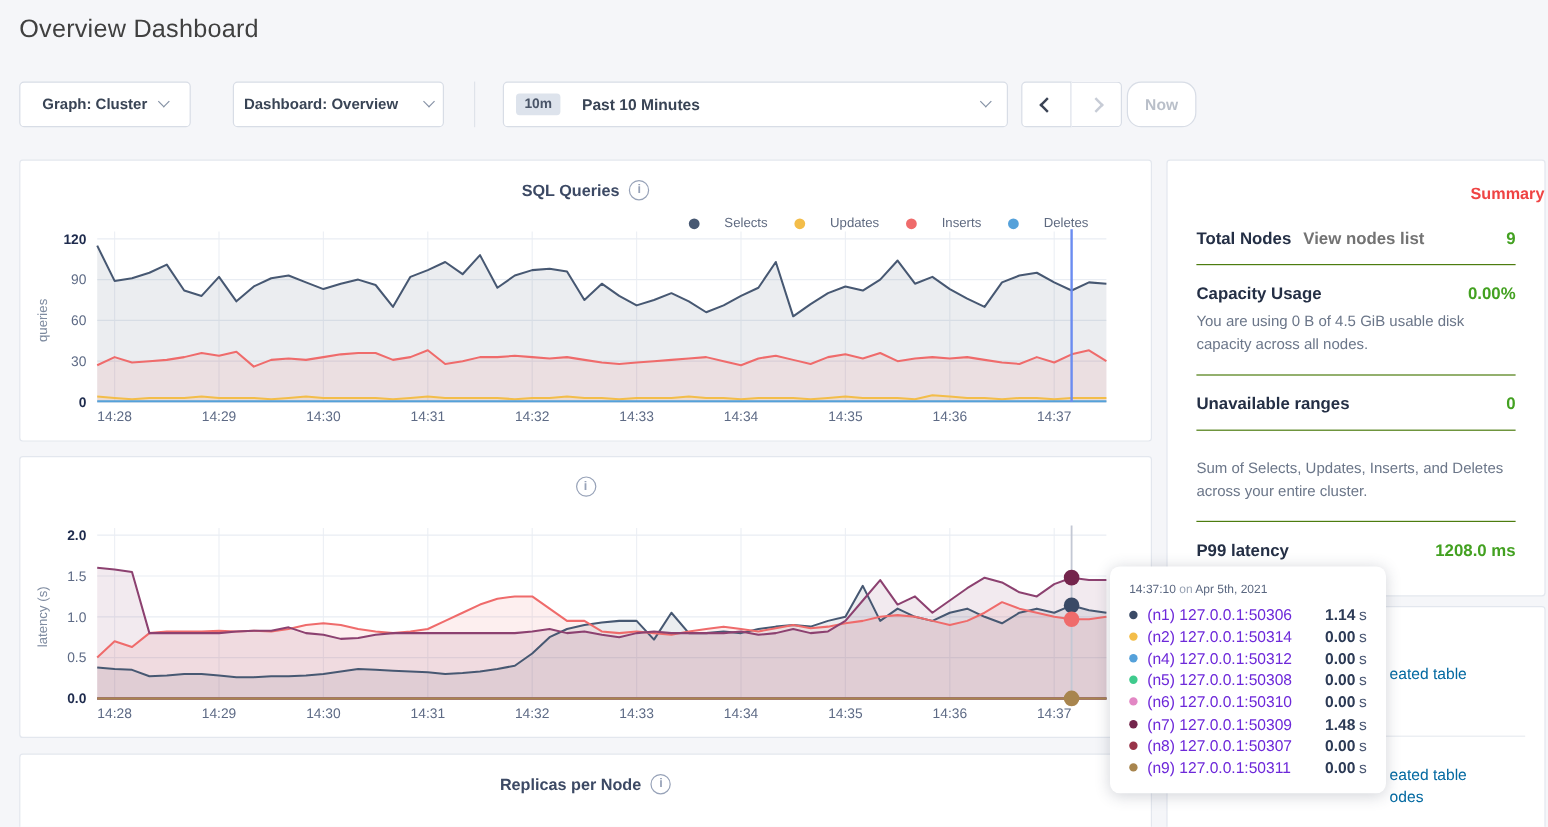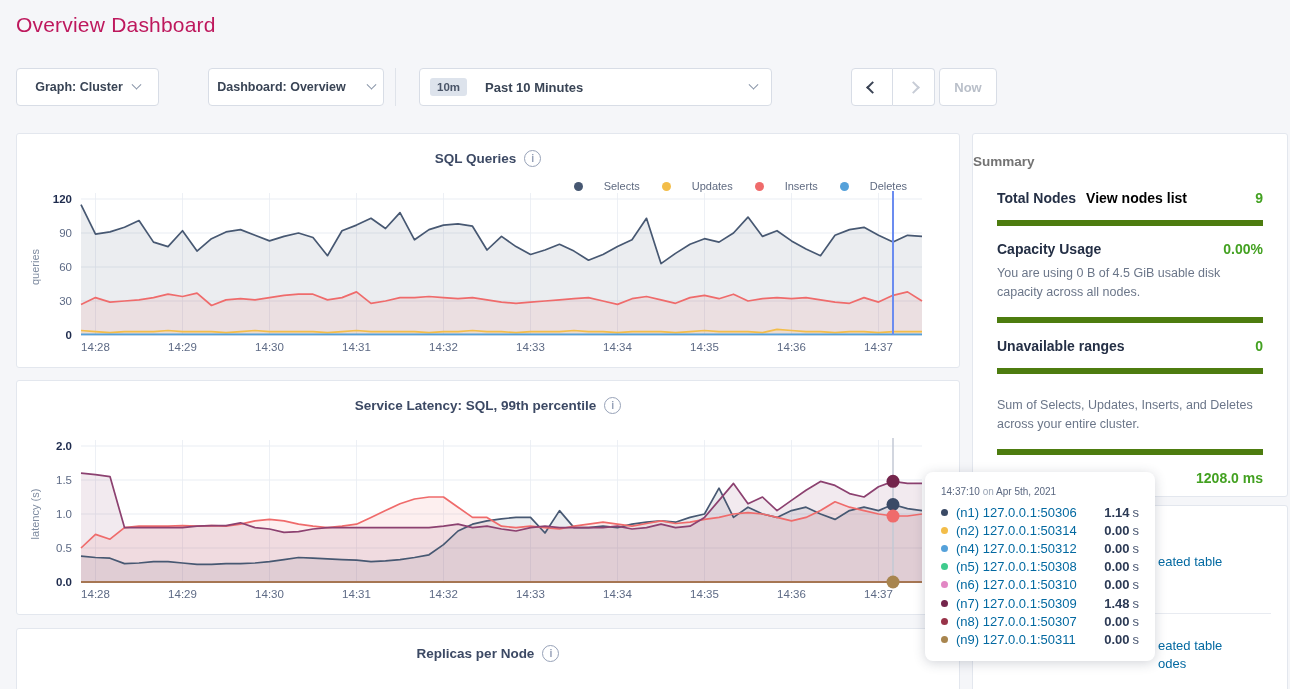"Overview Dashboard" .page-title { color: #be185d -> #404040 }
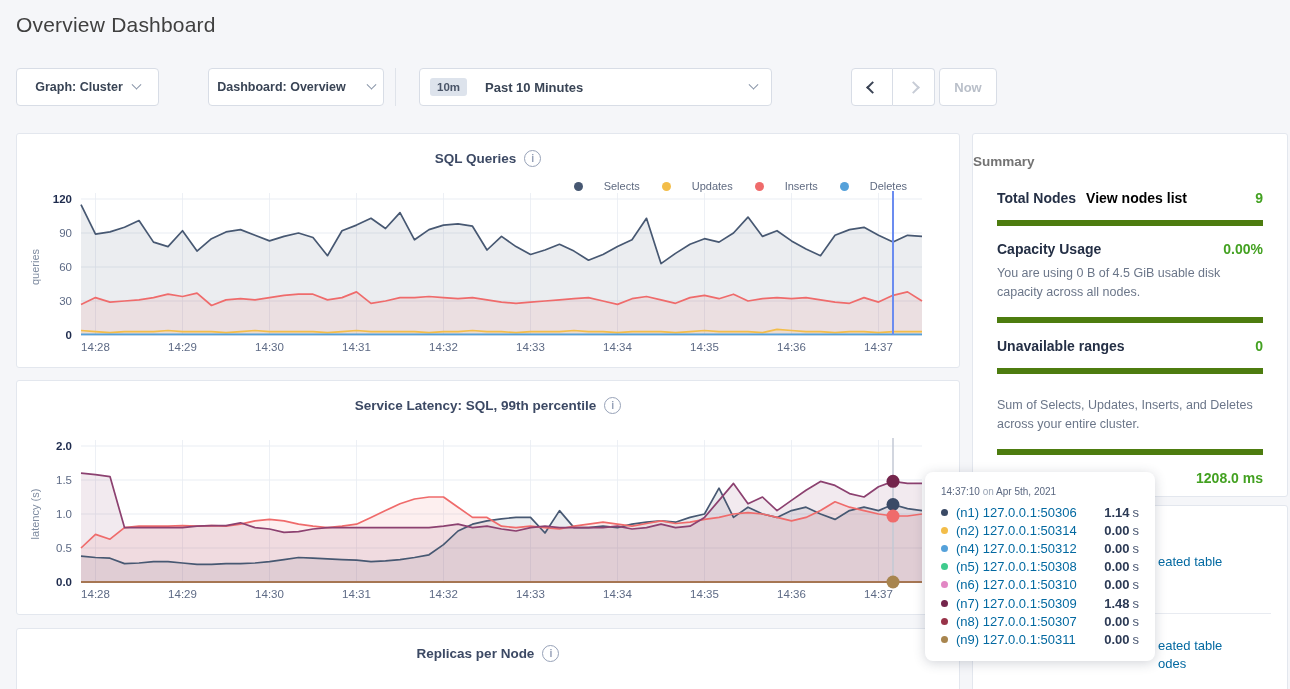"Dashboard: Overview" .dd-dashboard { left: 208px -> 194px }
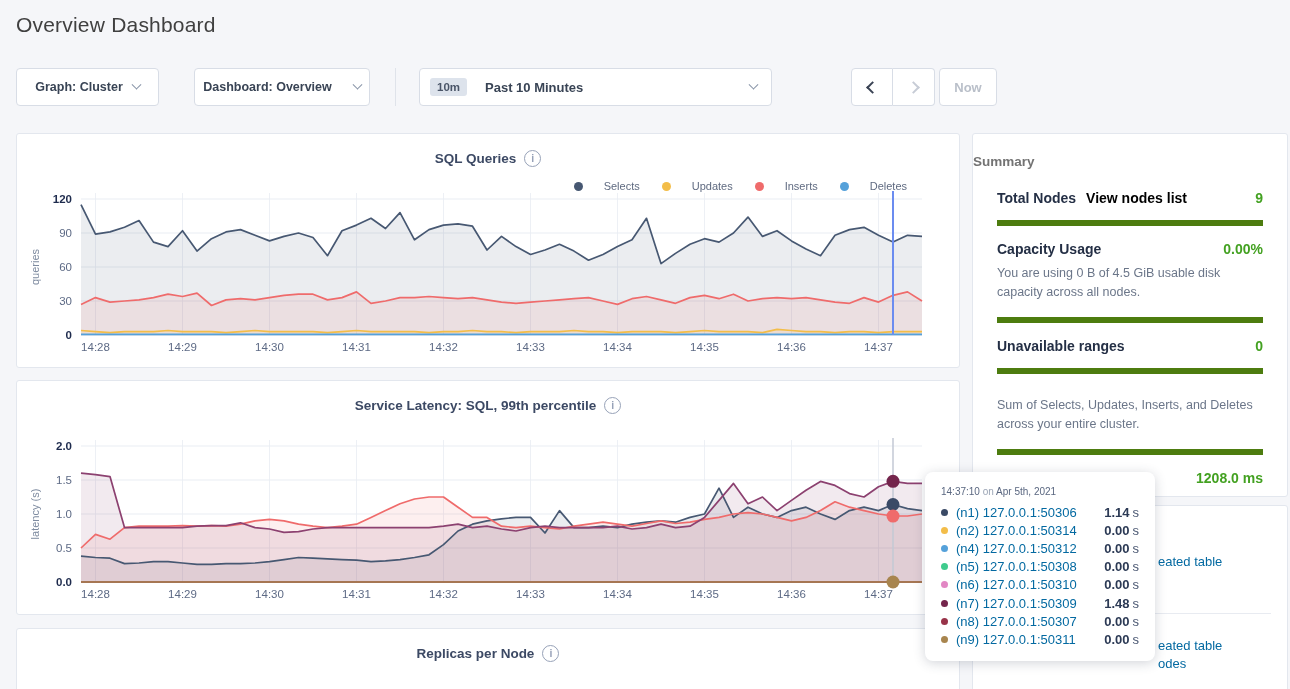"10m" .time-selector { width: 353px -> 421px }
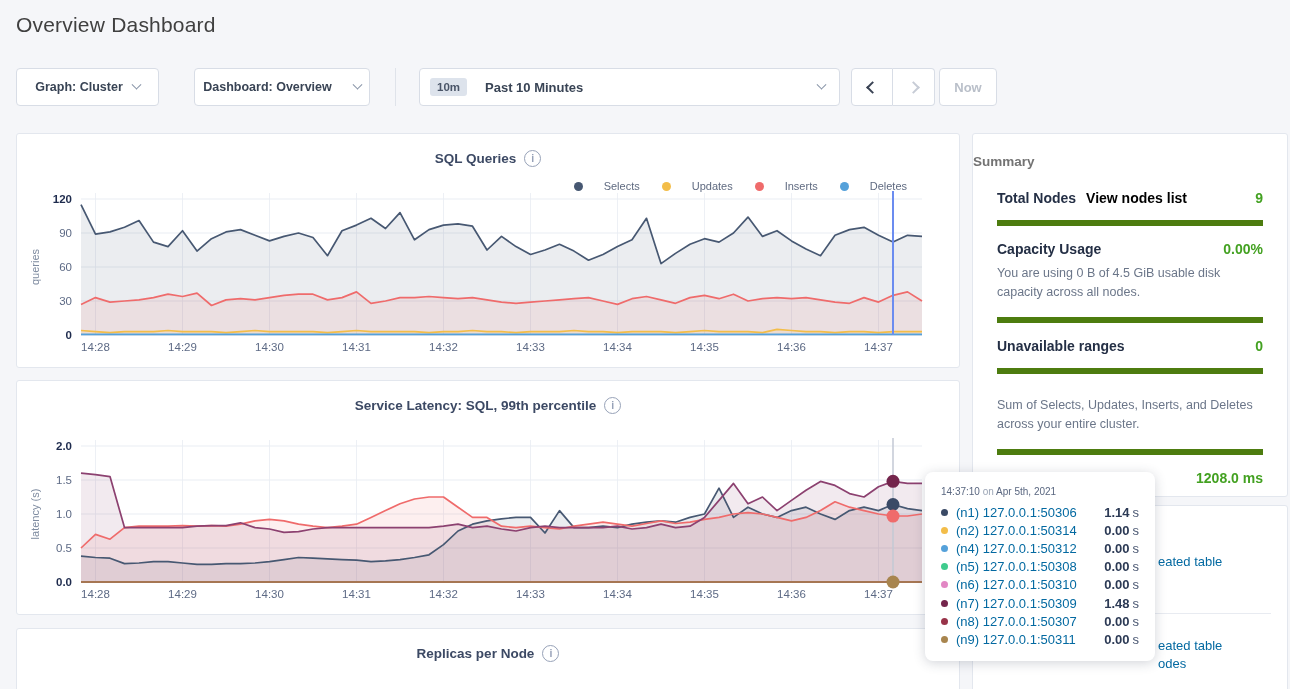"Now" .now-btn { border-radius: none -> 12px }
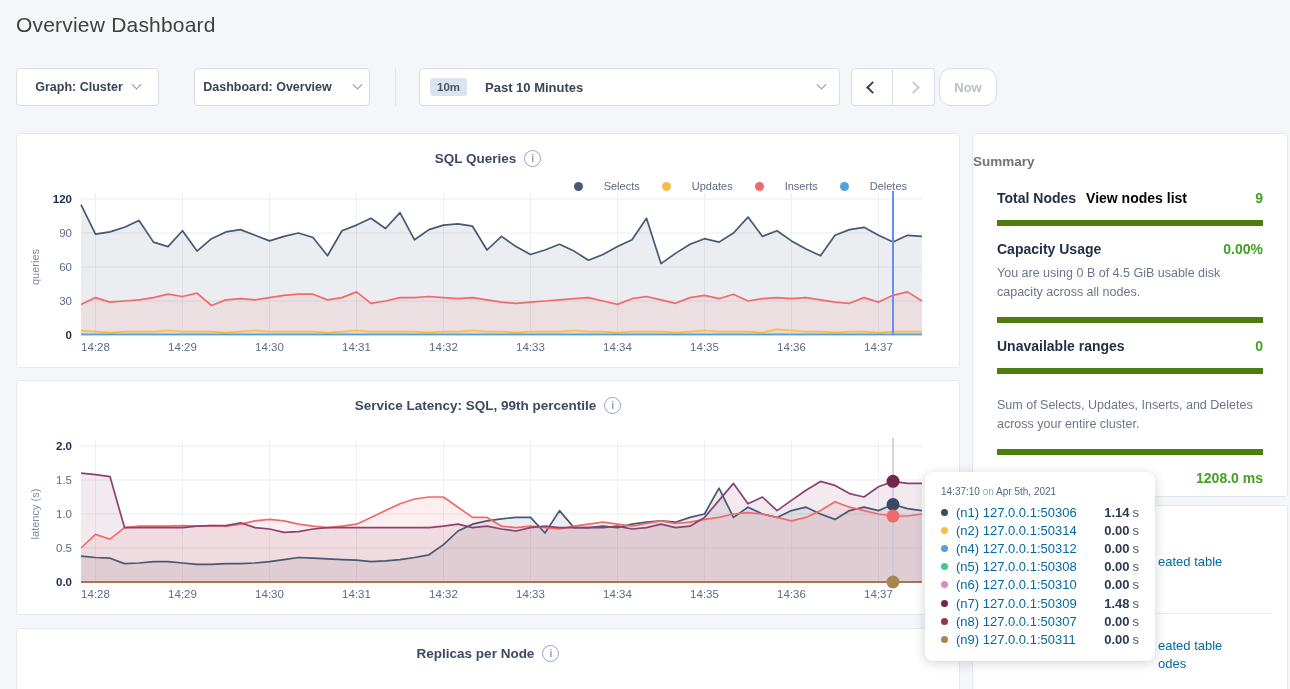"Summary" .summary-title { color: #737373 -> #ef4444; text-align: left -> right }
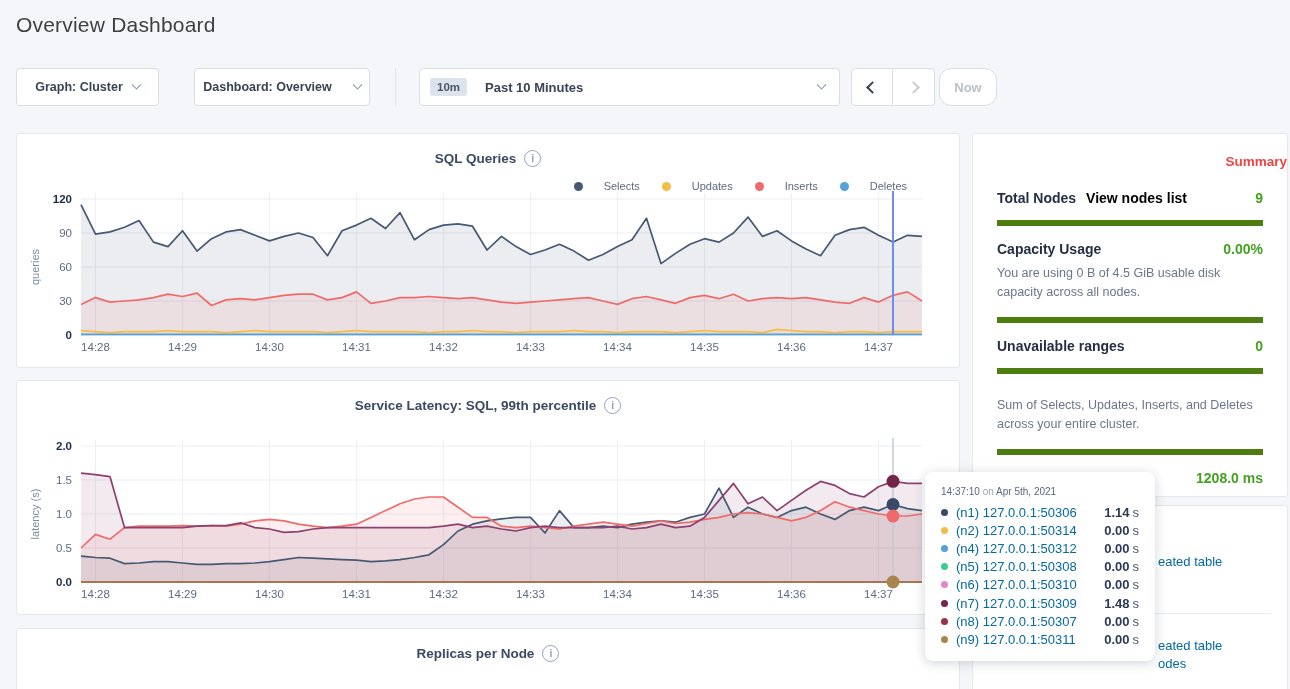"Total Nodes" .summary-row { border-bottom: 6px solid #4d7c0f -> 1px solid #4d7c0f }
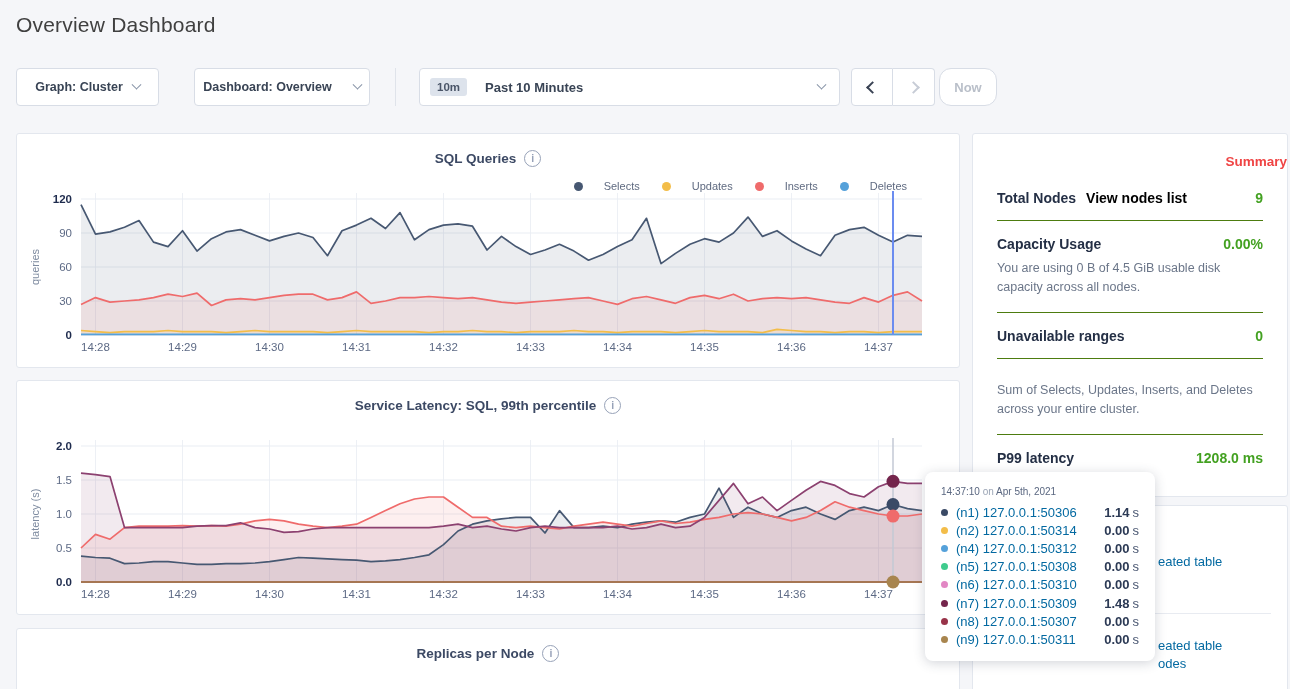"View nodes list" .summary-link { color: #000000 -> #737373 }
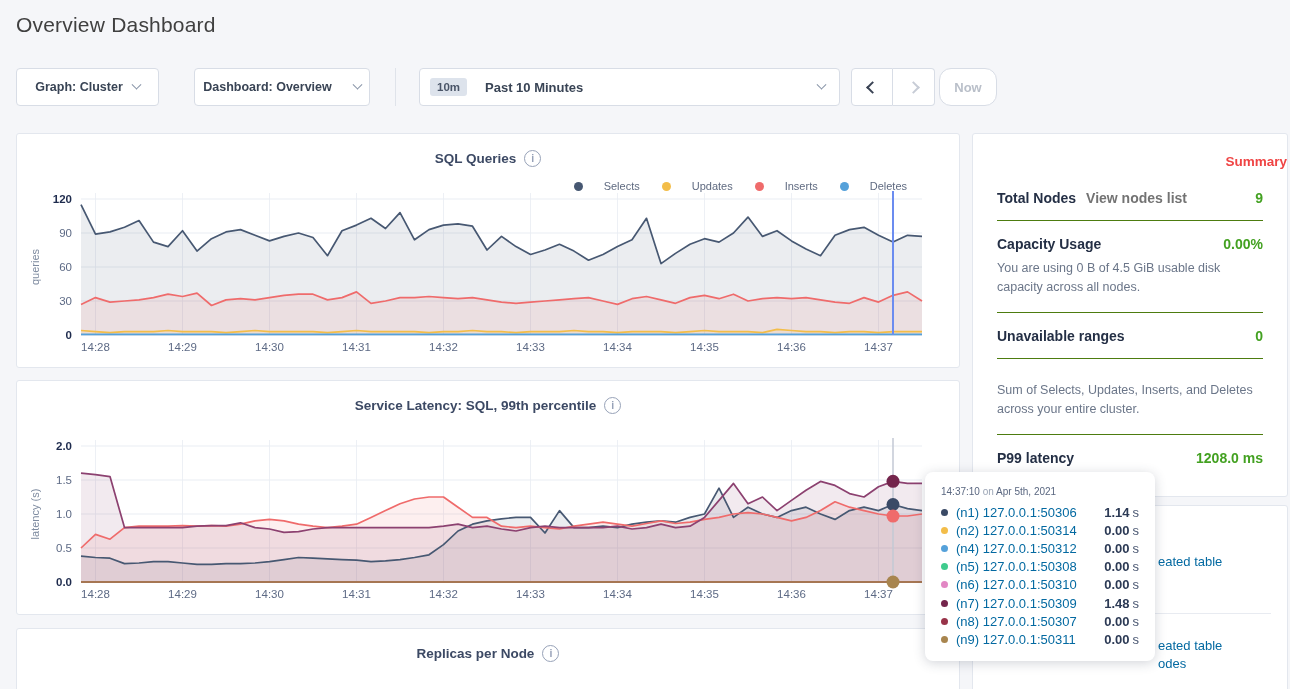"Service Latency: SQL, 99th percentile" span { html: <span>Service Latency: SQL, 99th percentile</span> -> none }
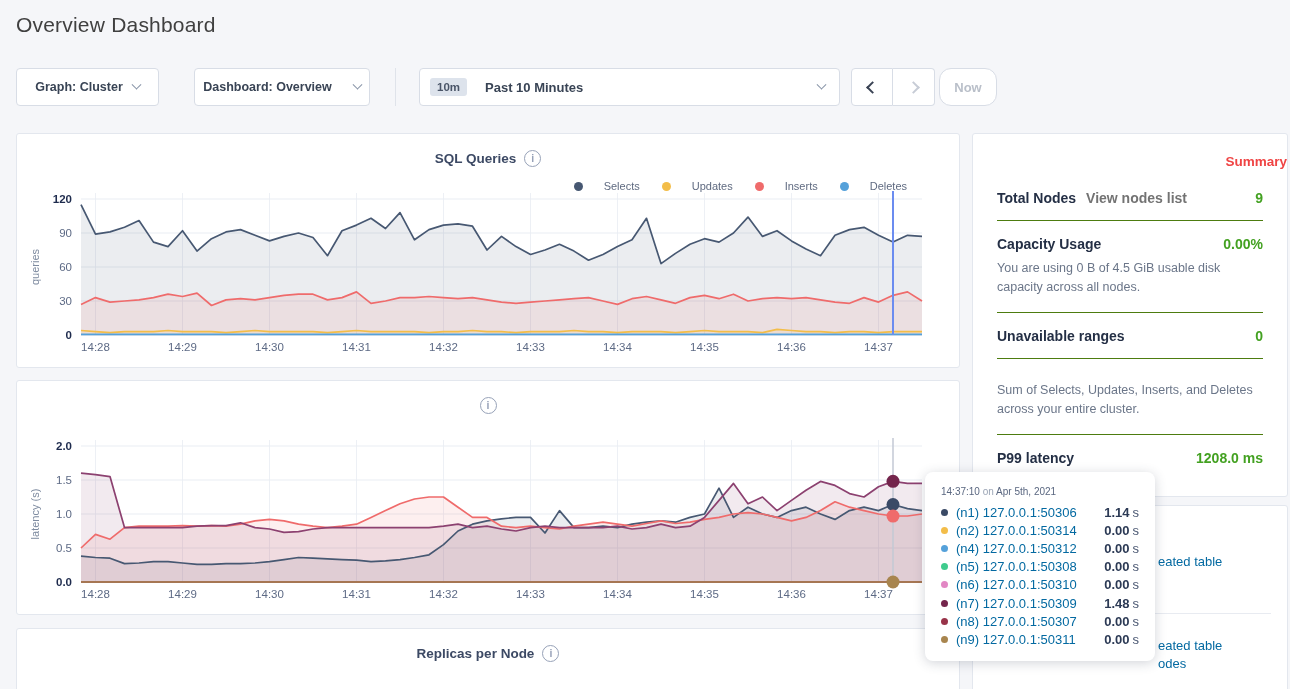"(n1) 127.0.0.1:50306" .tt-node { color: #0369a1 -> #6d28d9 }
